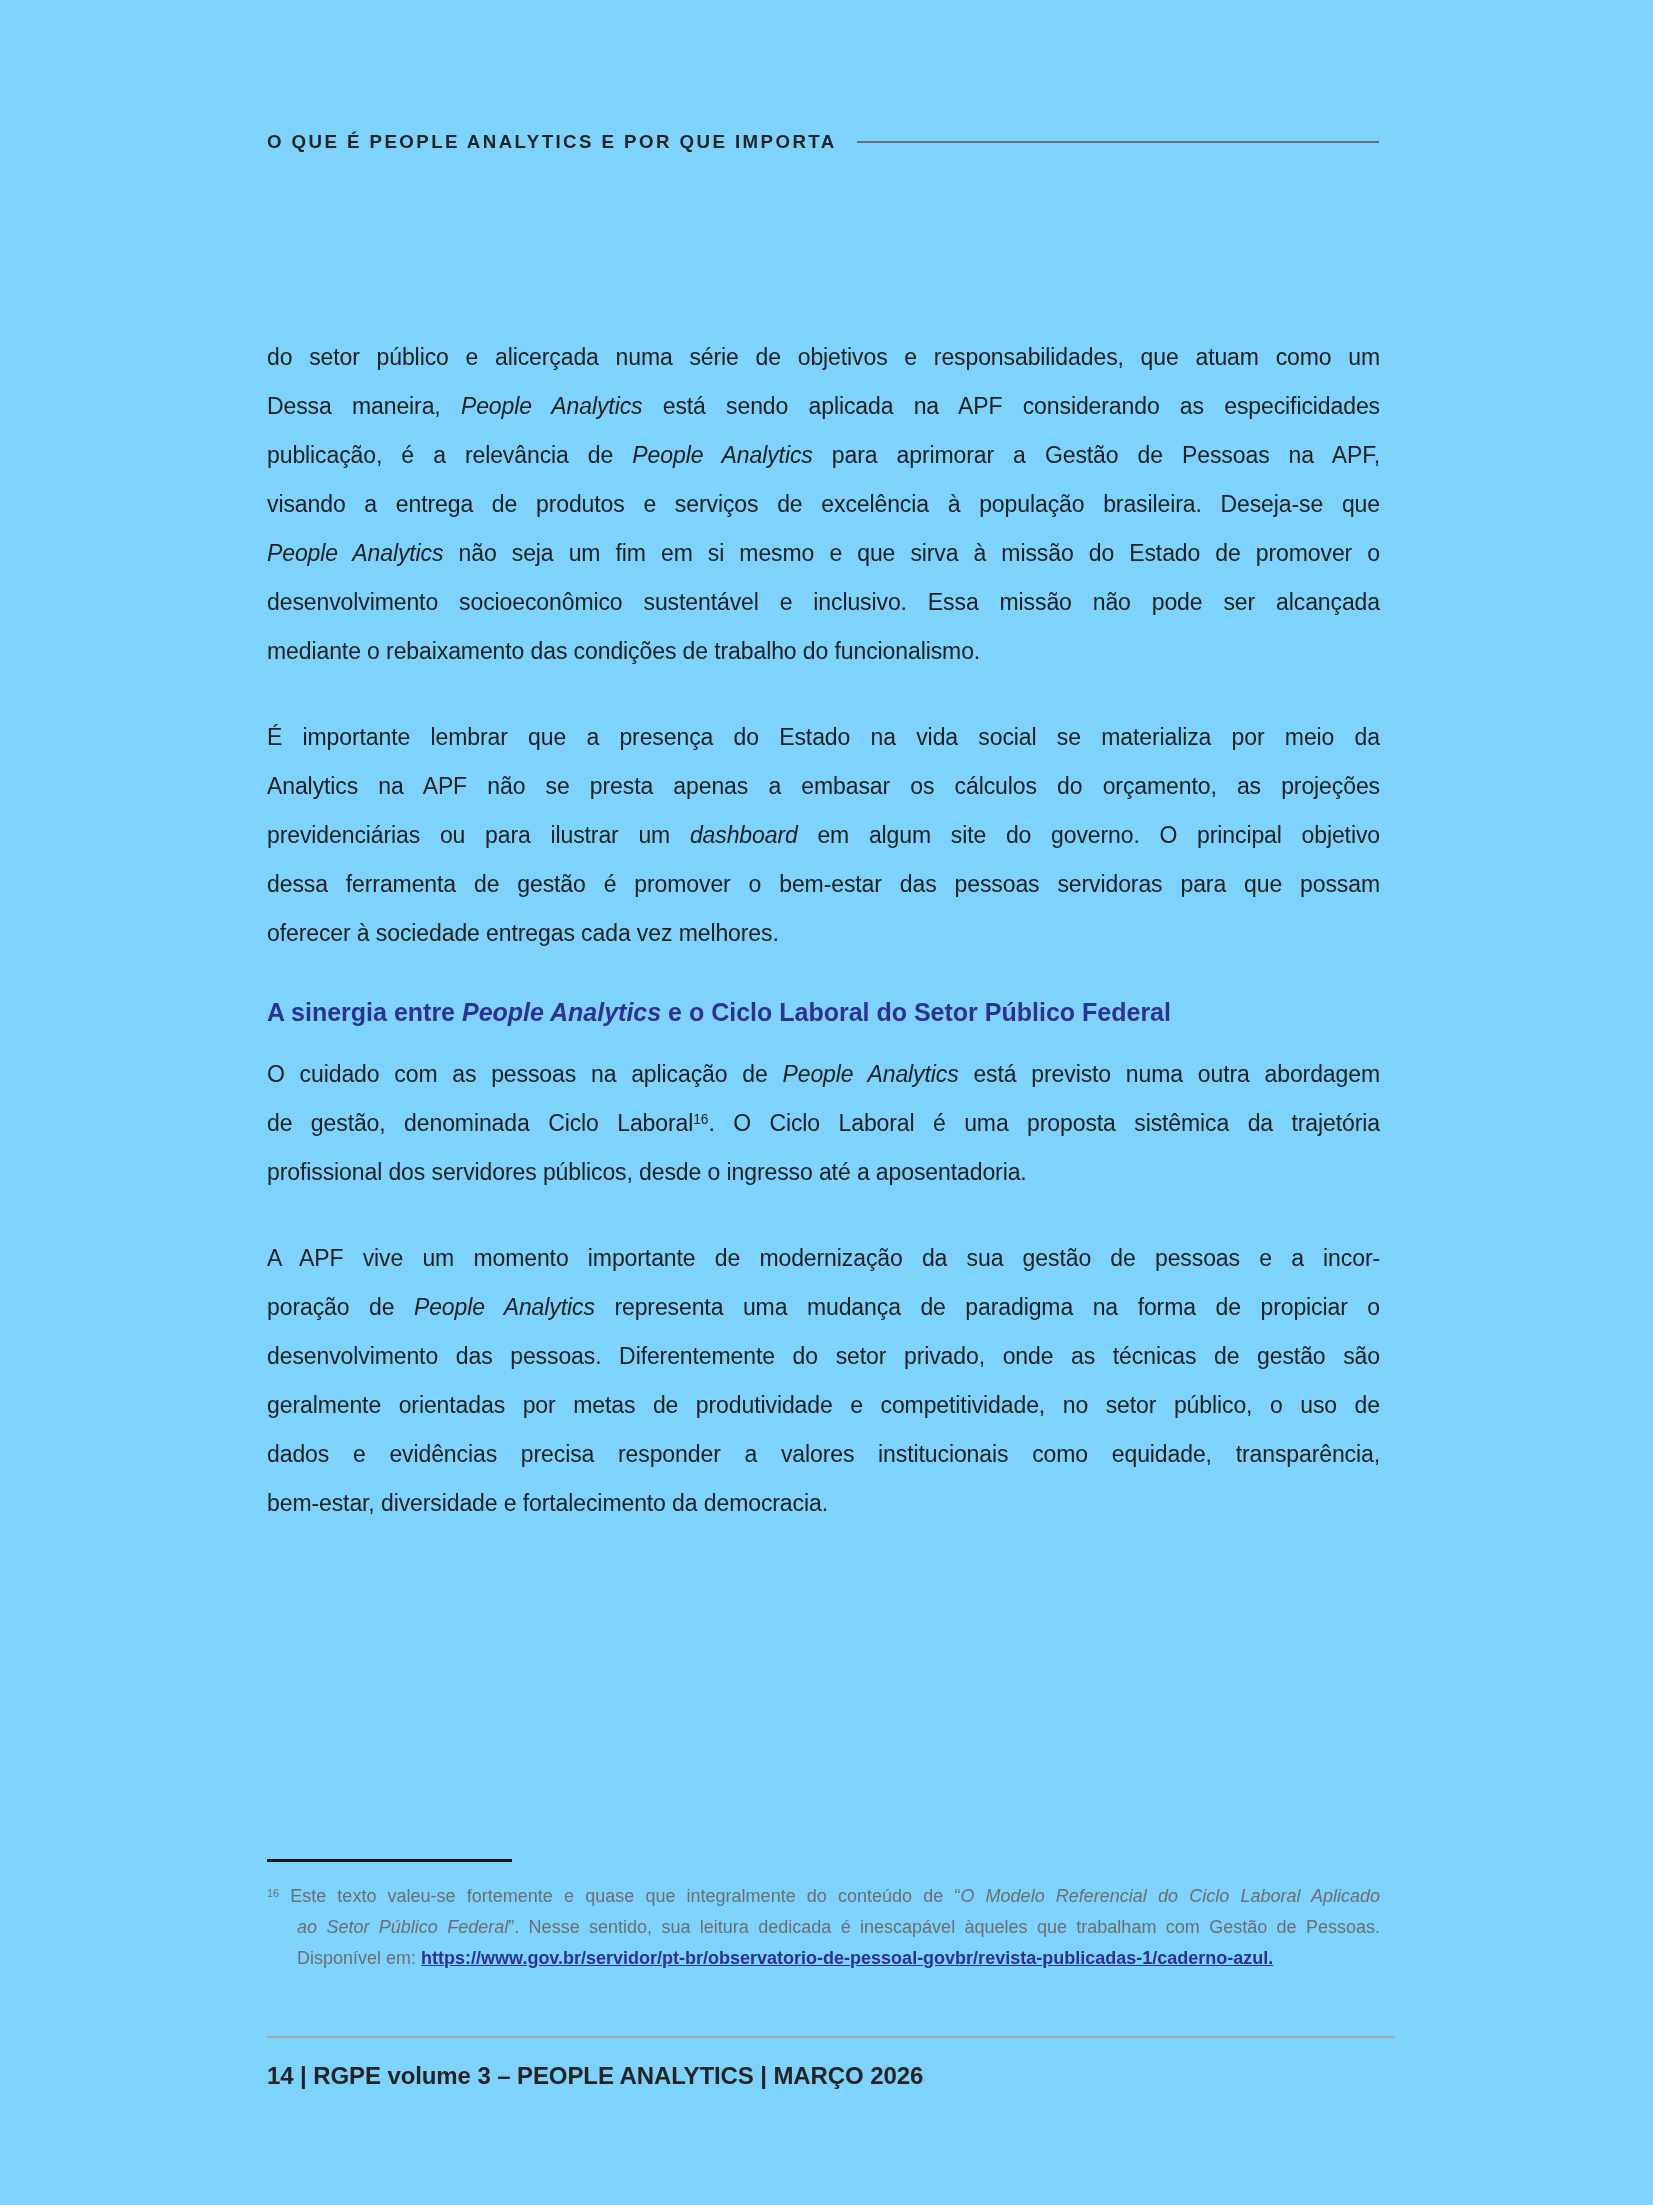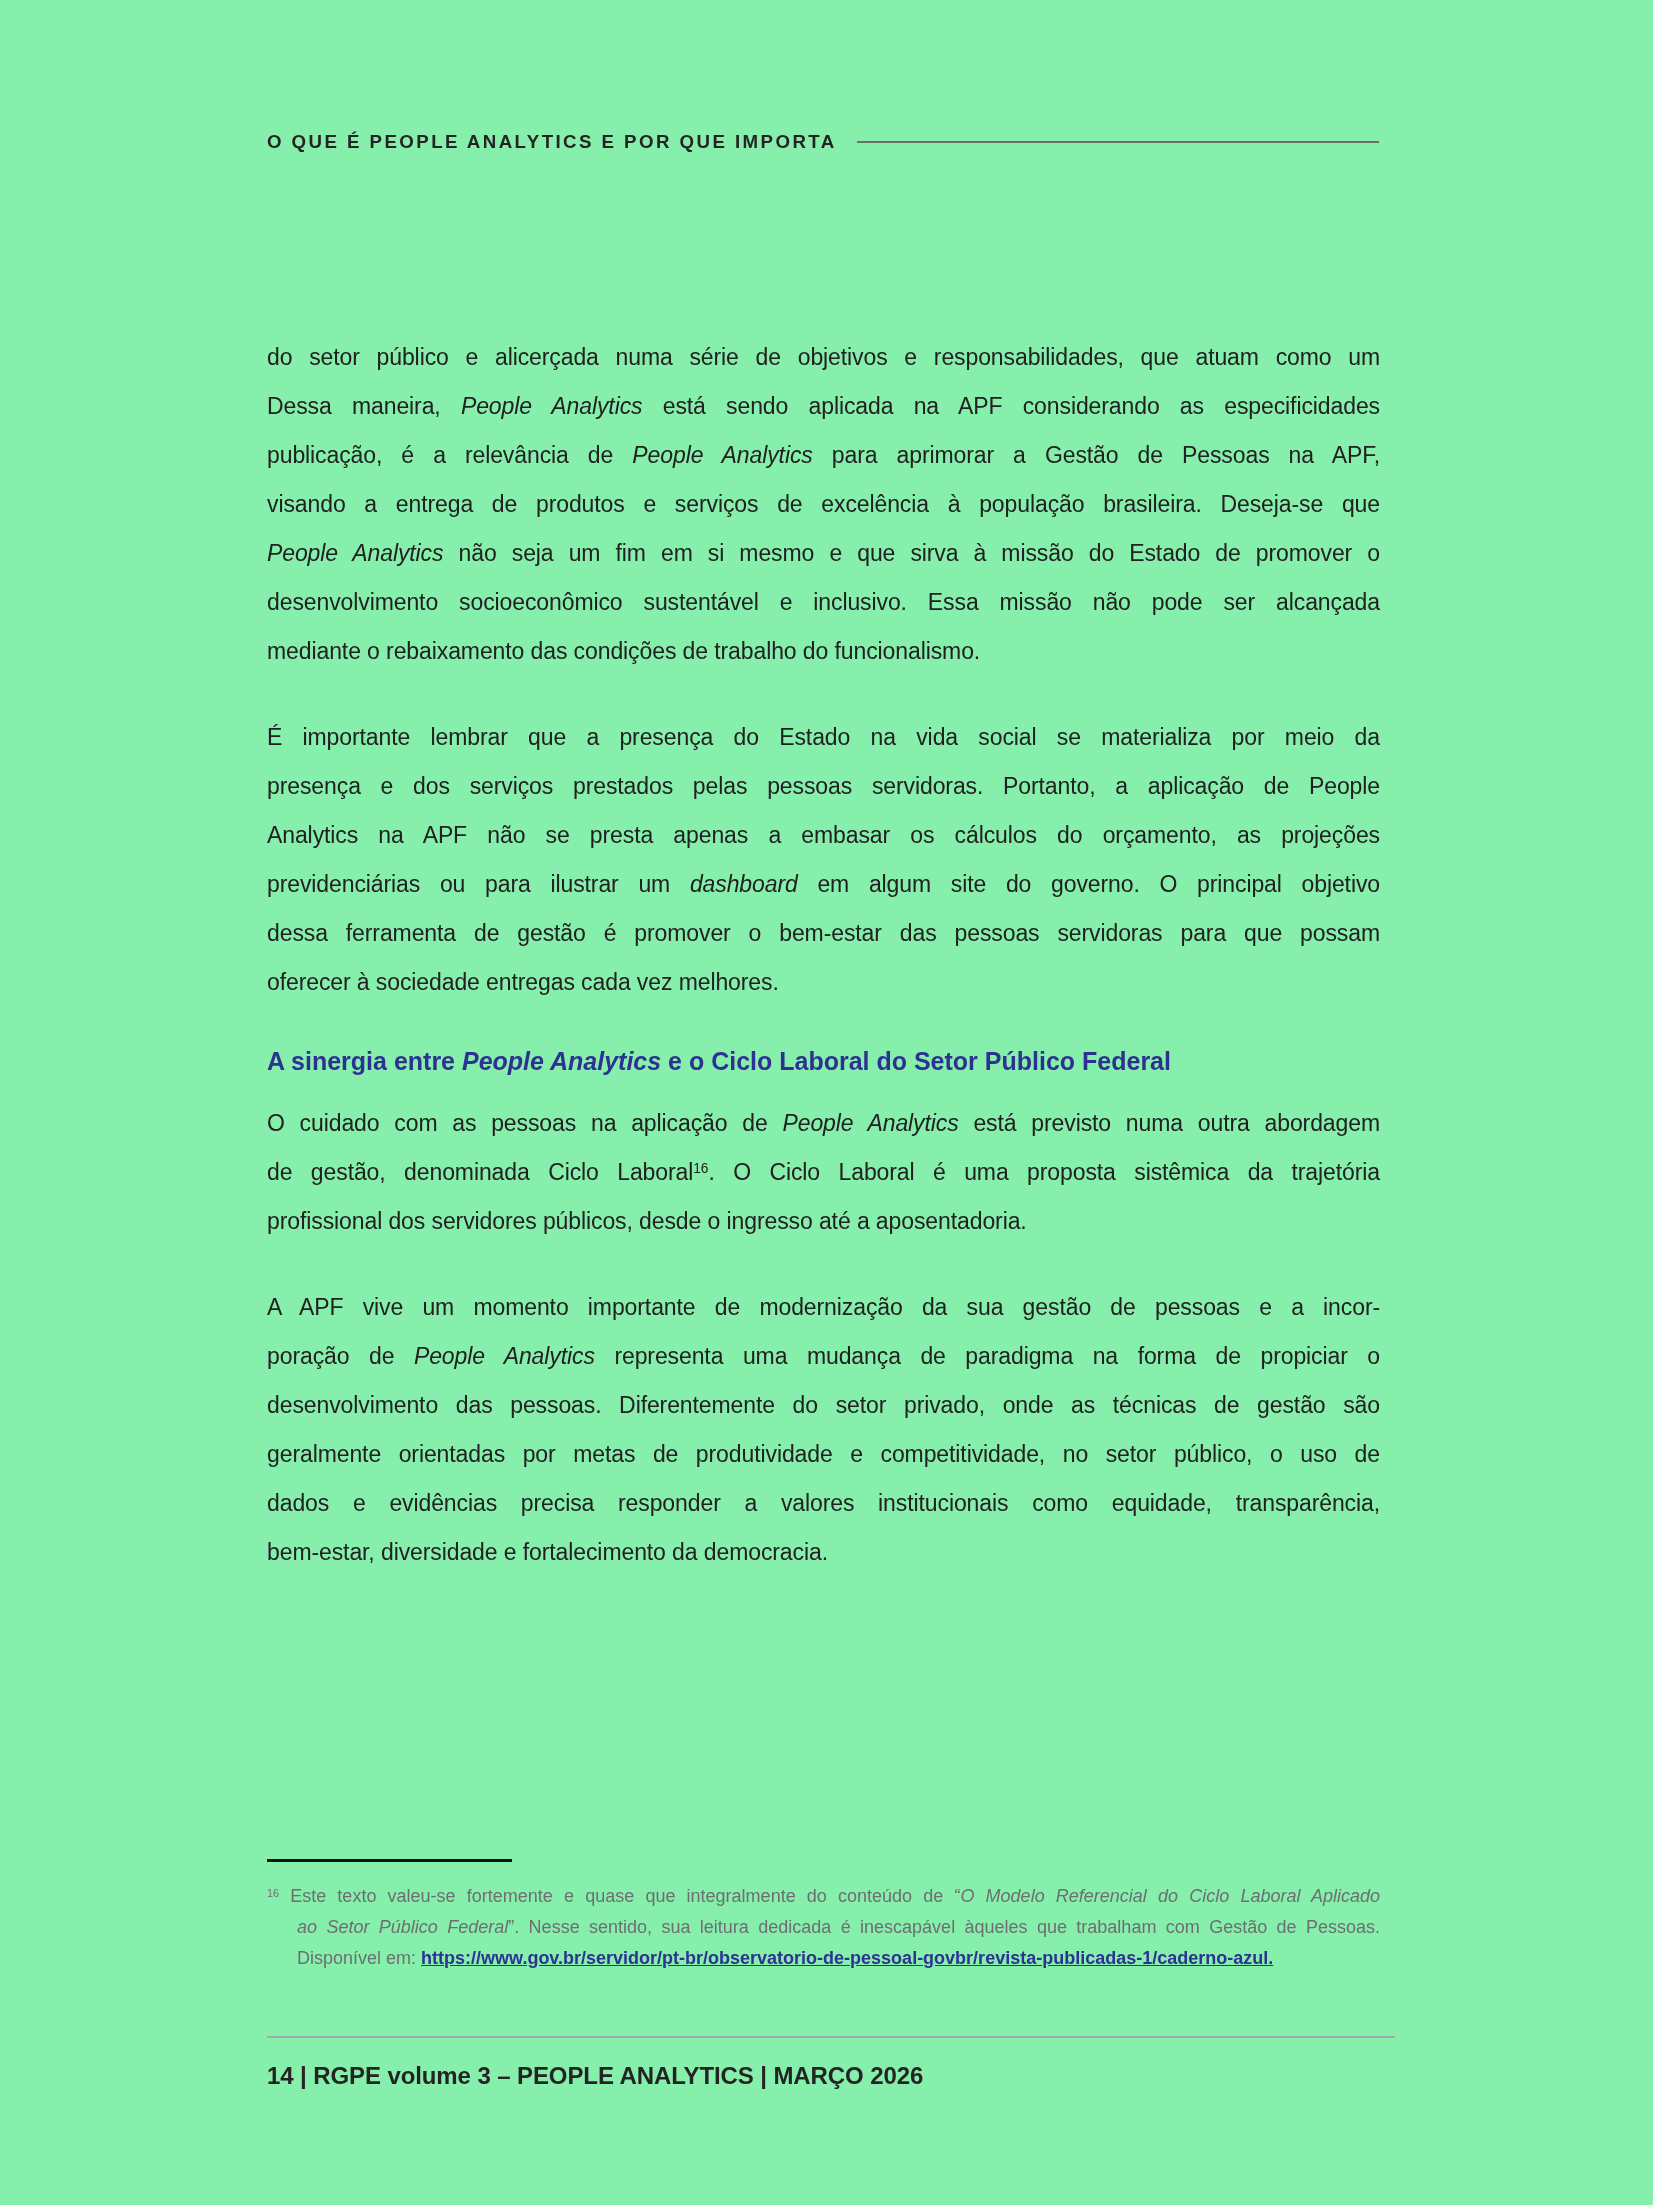"O QUE É PEOPLE ANALYTICS" .page { background: #86efac -> #7dd3fc }
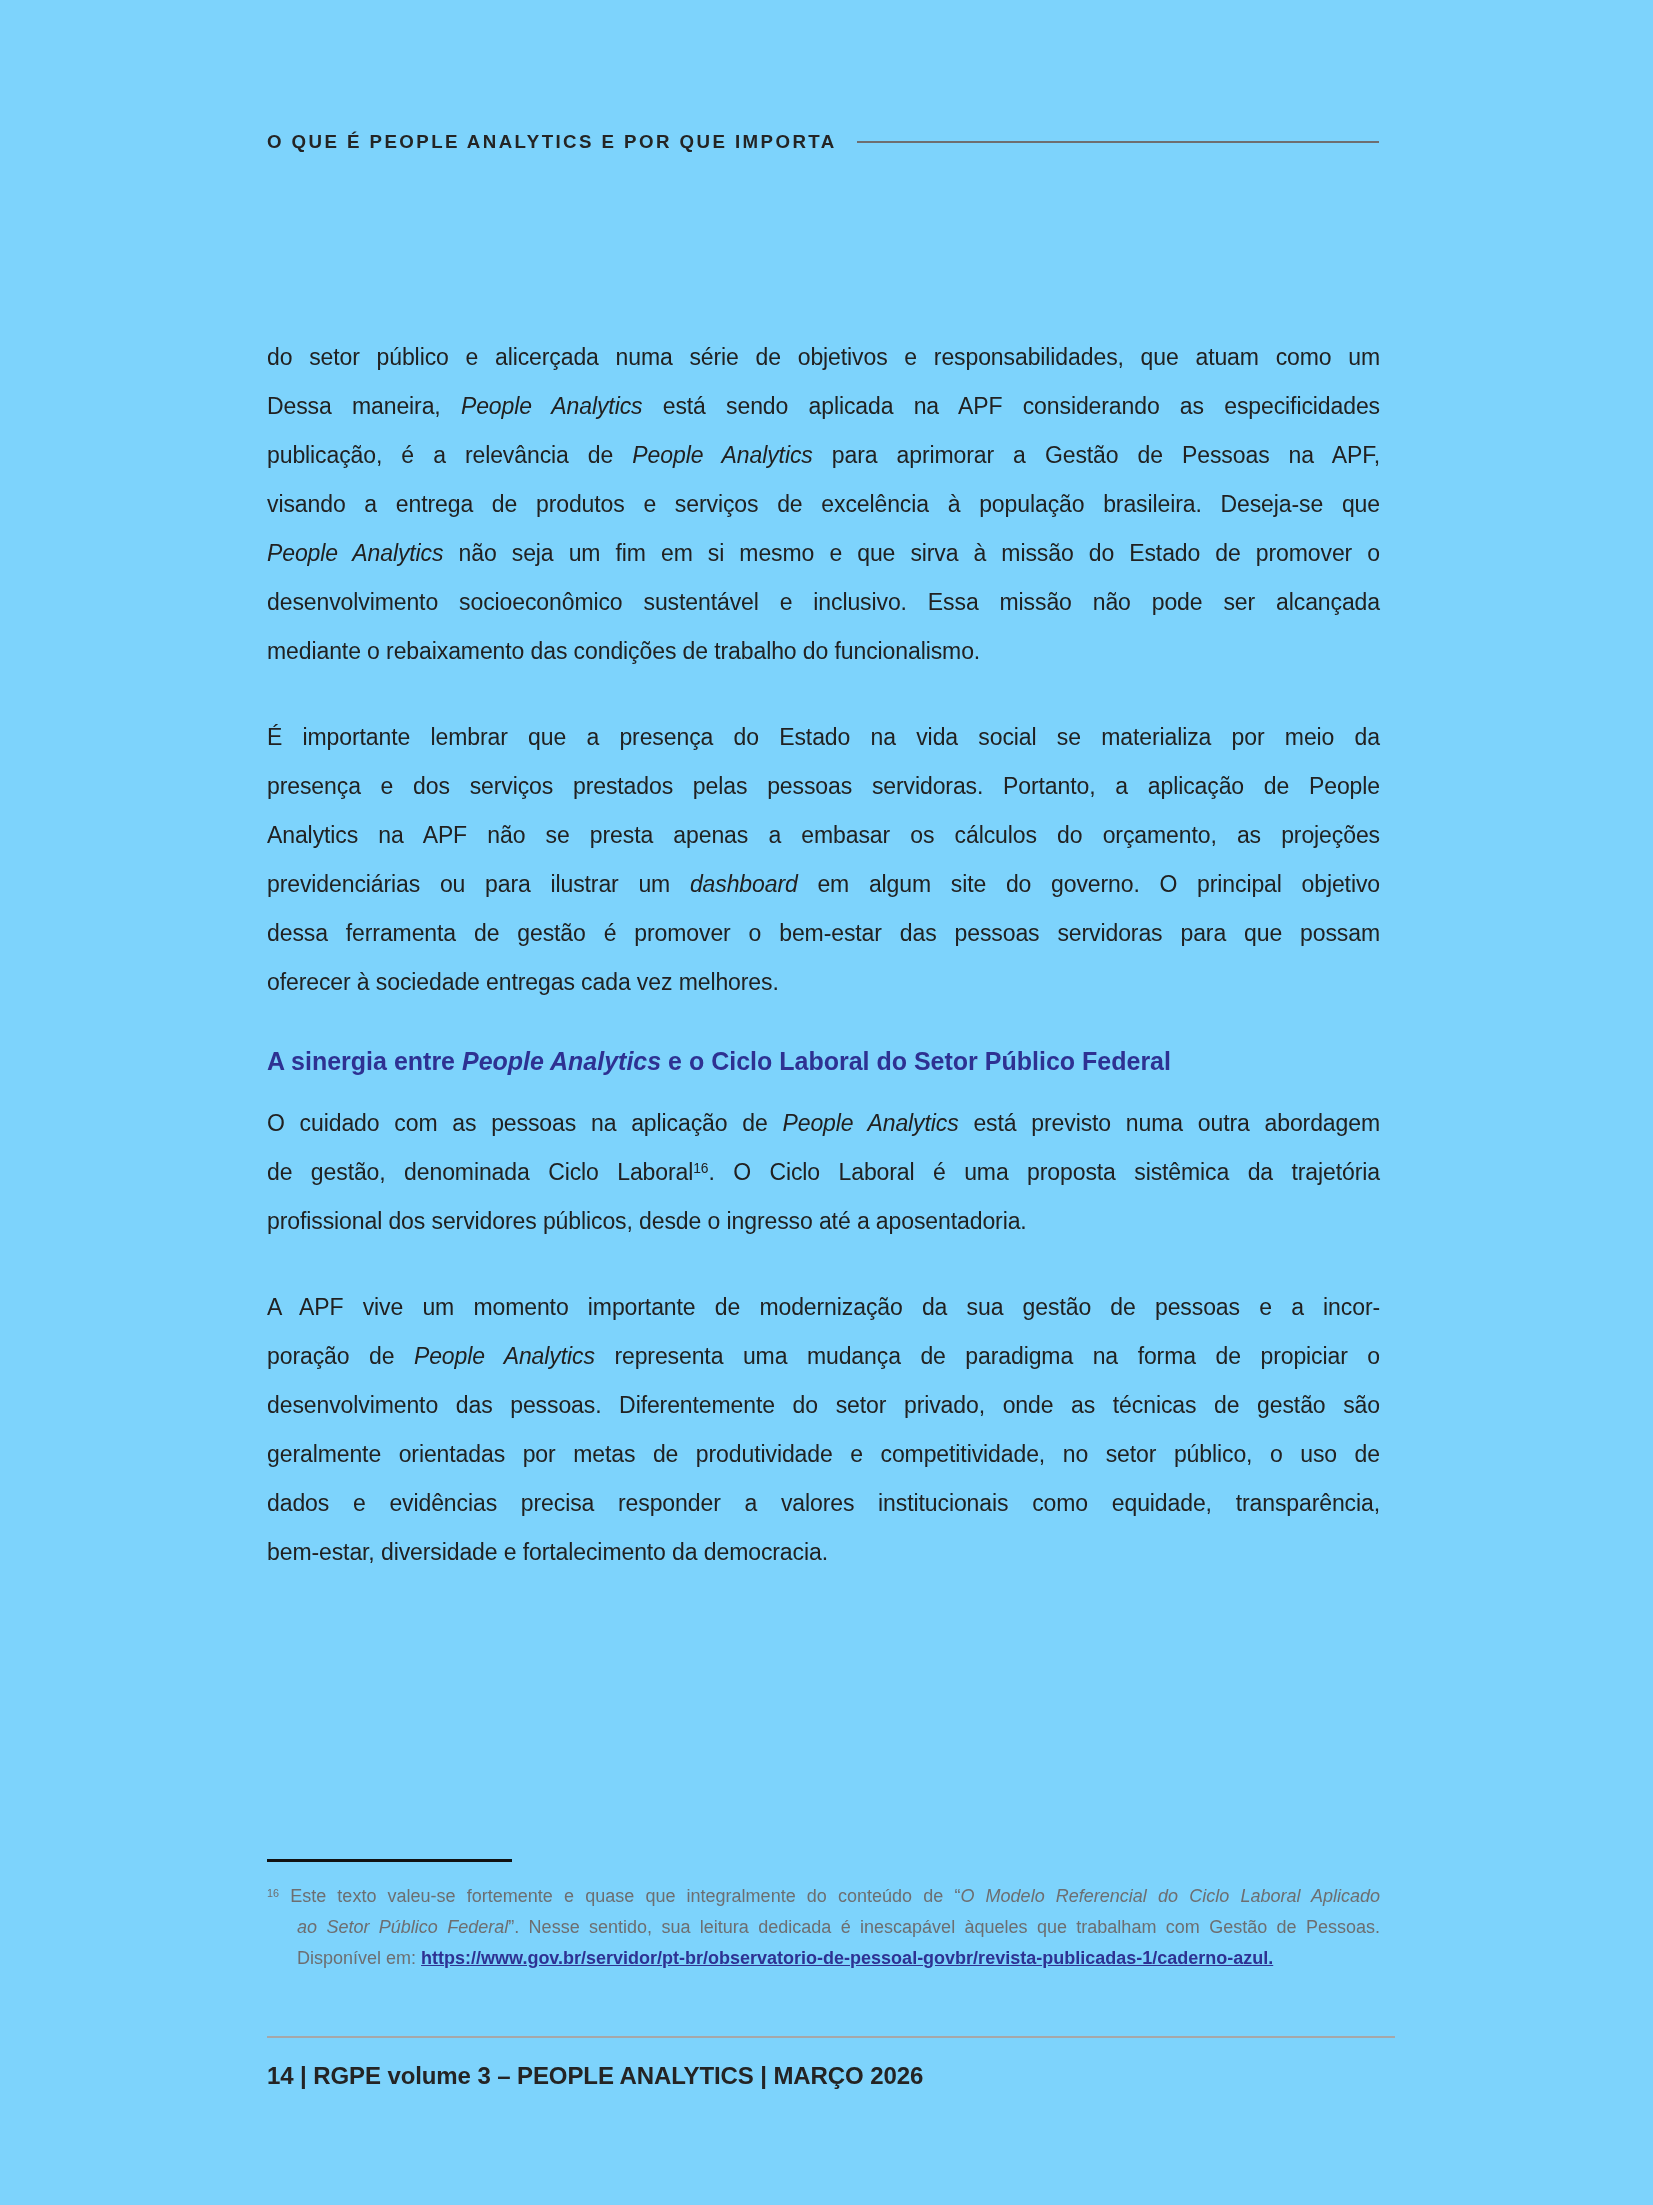"presença e dos serviços prestados" div.bl { html: <div><span>presença e dos serviços prestados pelas pessoas servidoras. Portanto, a aplicação de People</span></div> -> none }
